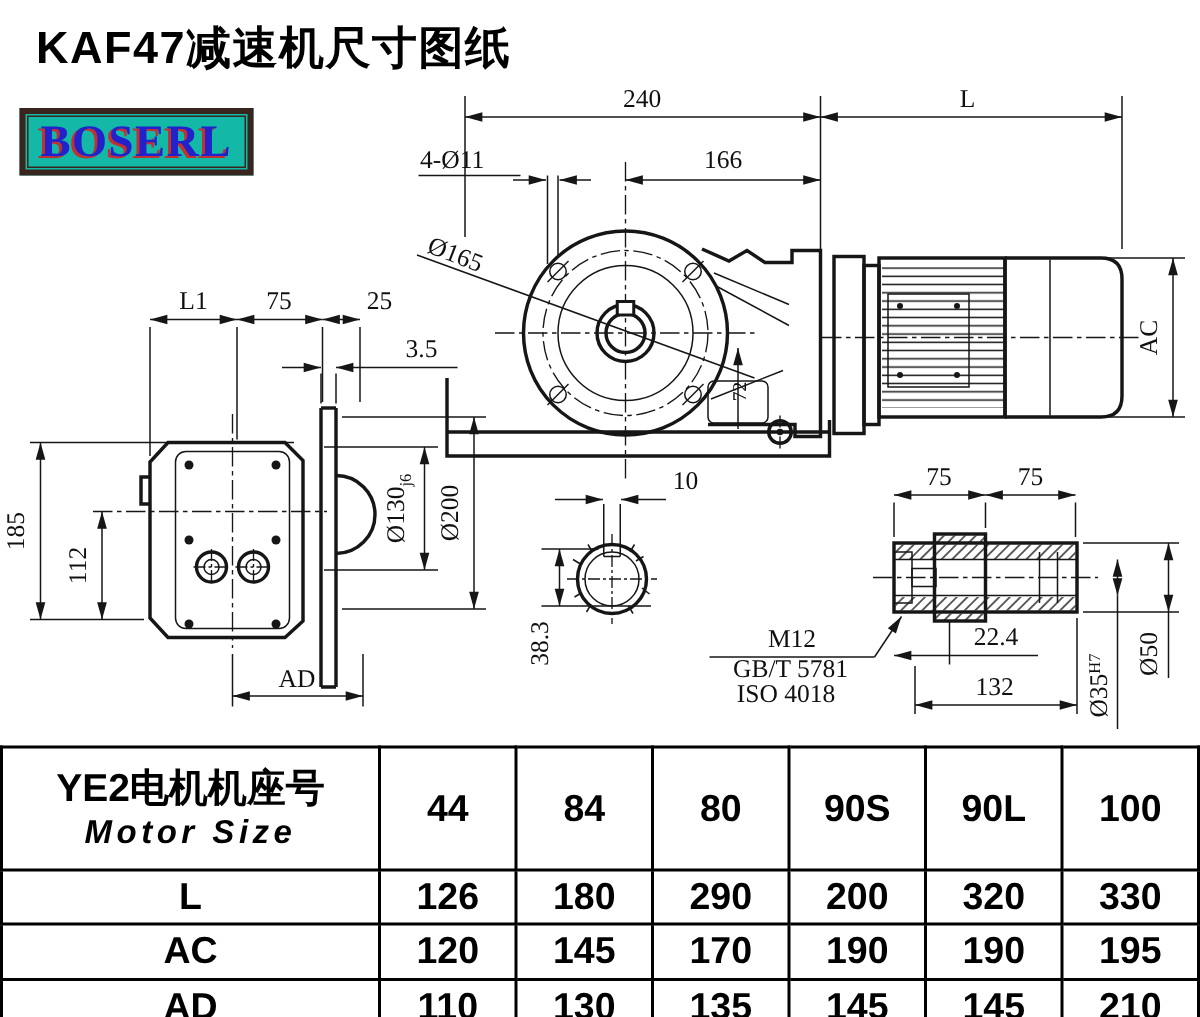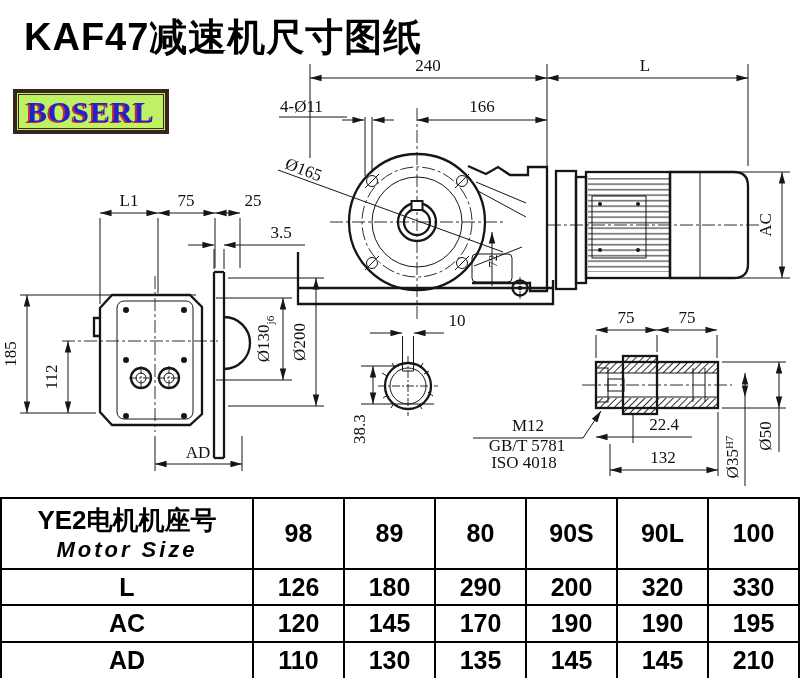"KAF47减速机尺寸图纸" .title { font-size: 38px -> 30px }
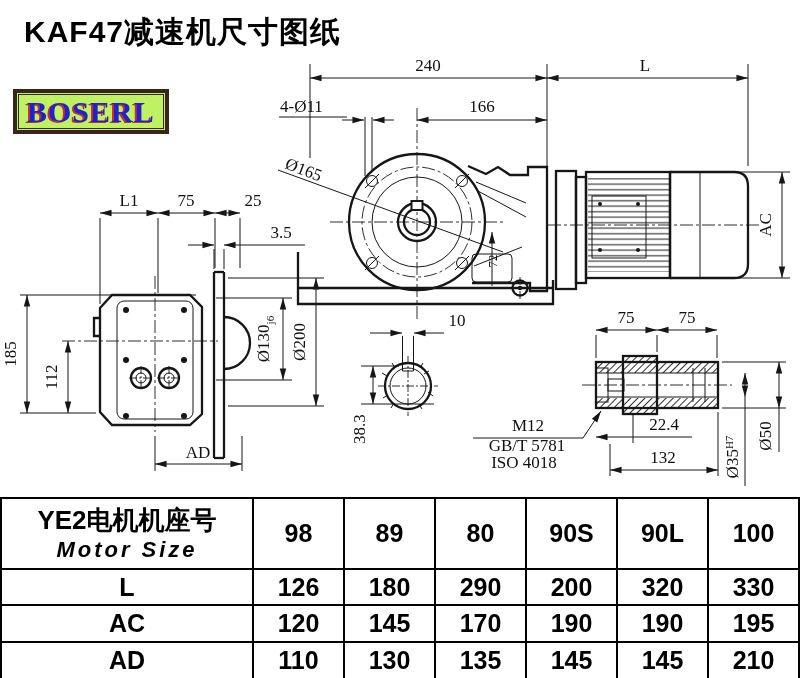"BOSERL" .logo { background: #bef264 -> #14b8a6; top: 89px -> 72px }
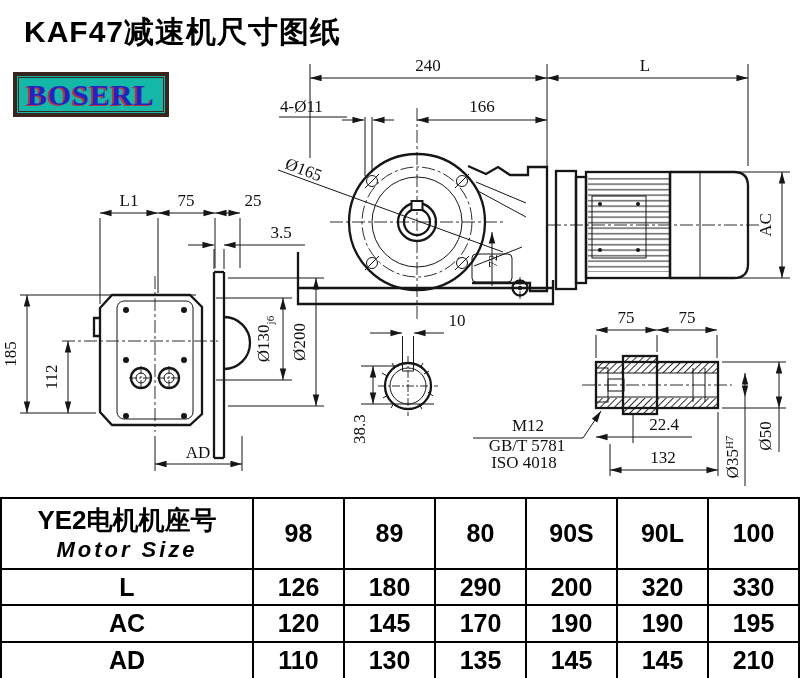"YE2电机机座号" tr { height: 71px -> 82px }
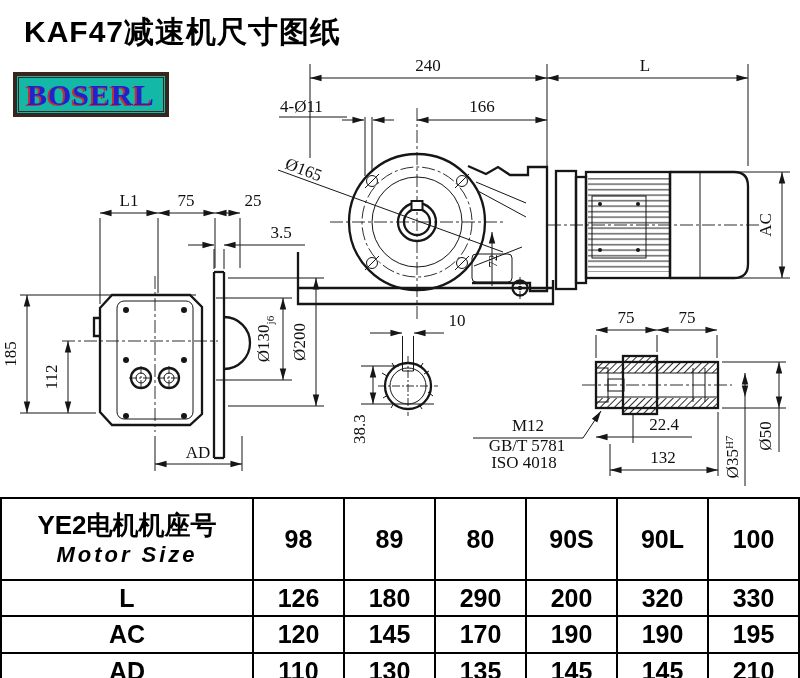"98" td { text: 98 -> 44 }
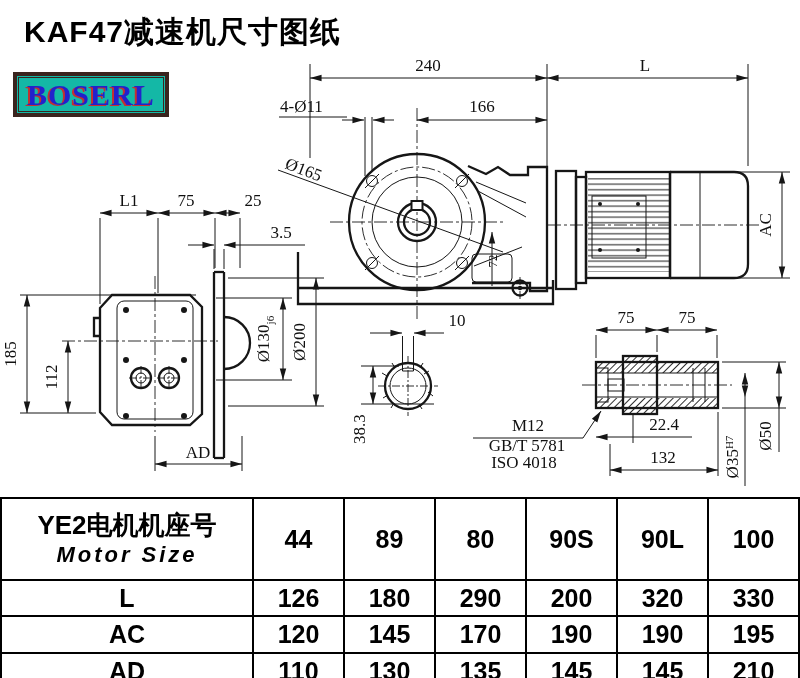"89" td { text: 89 -> 84 }
